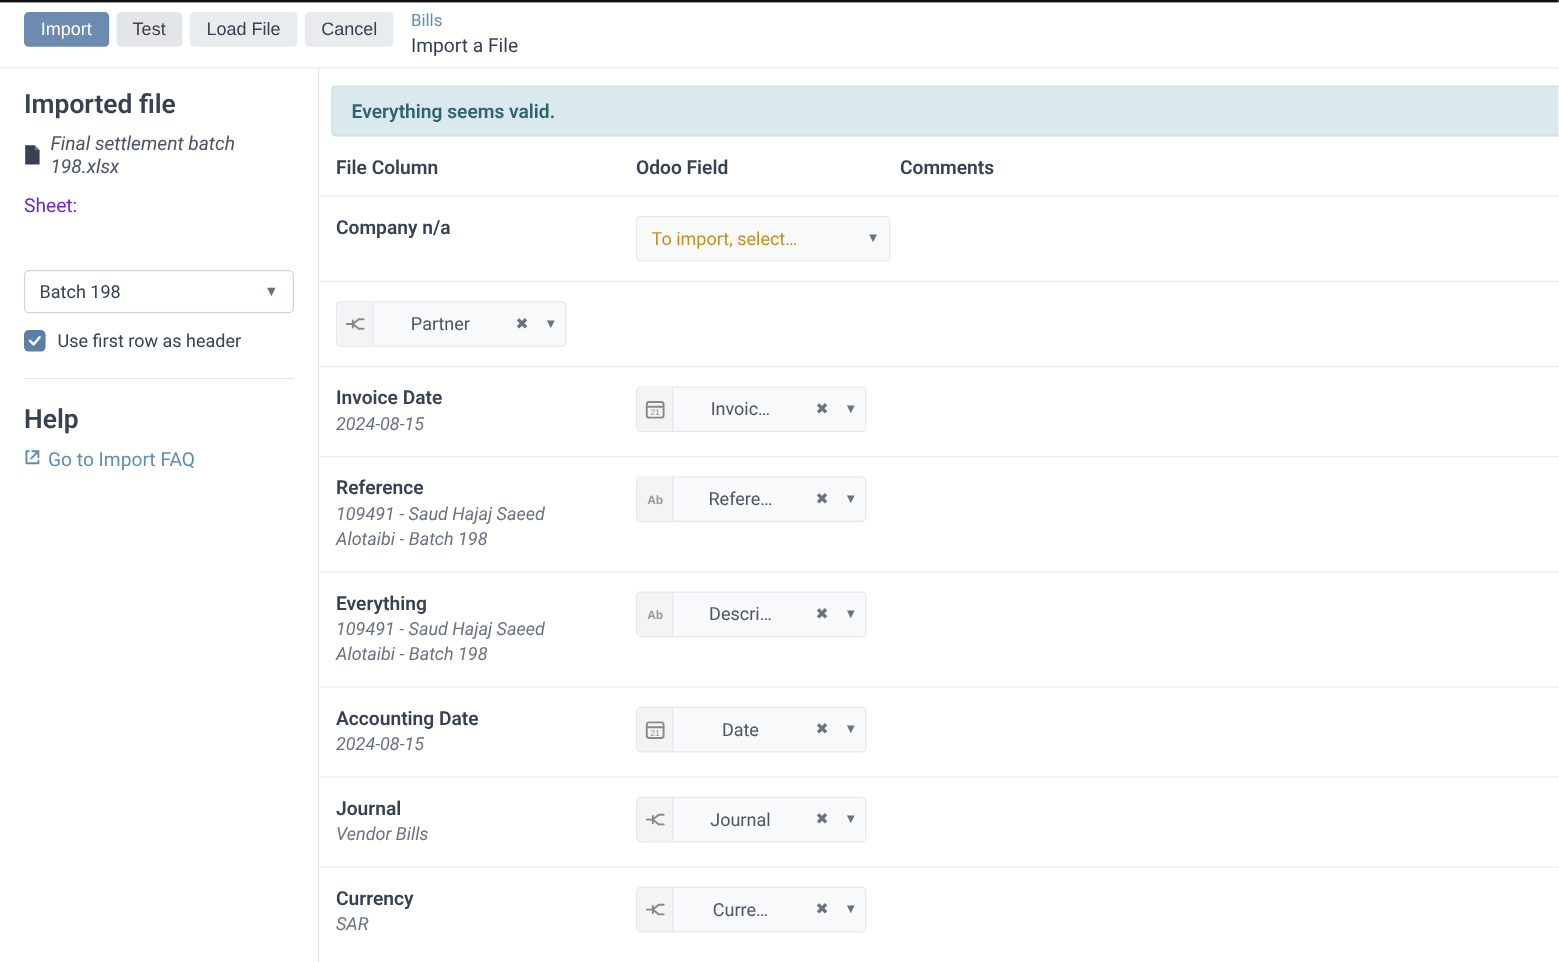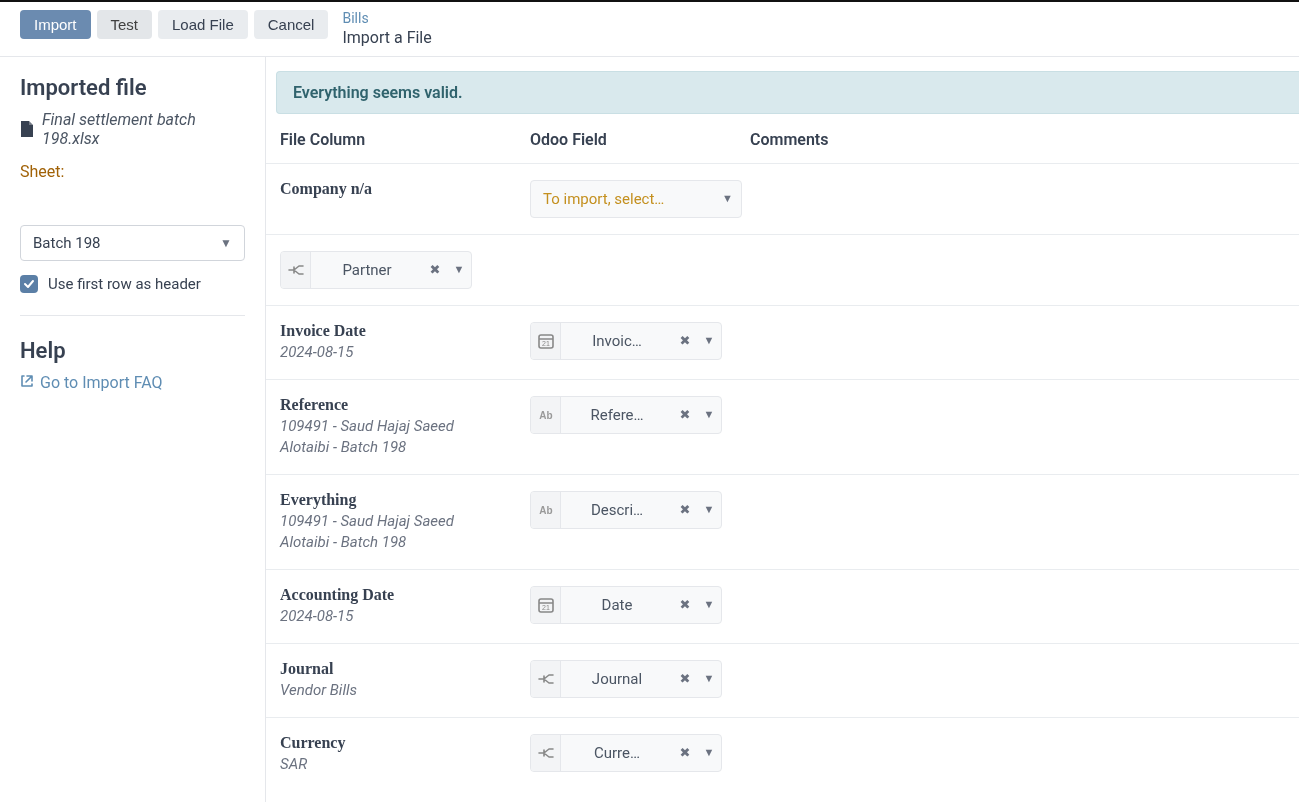"Sheet:" .sheet-label { color: #a16207 -> #6d28d9 }
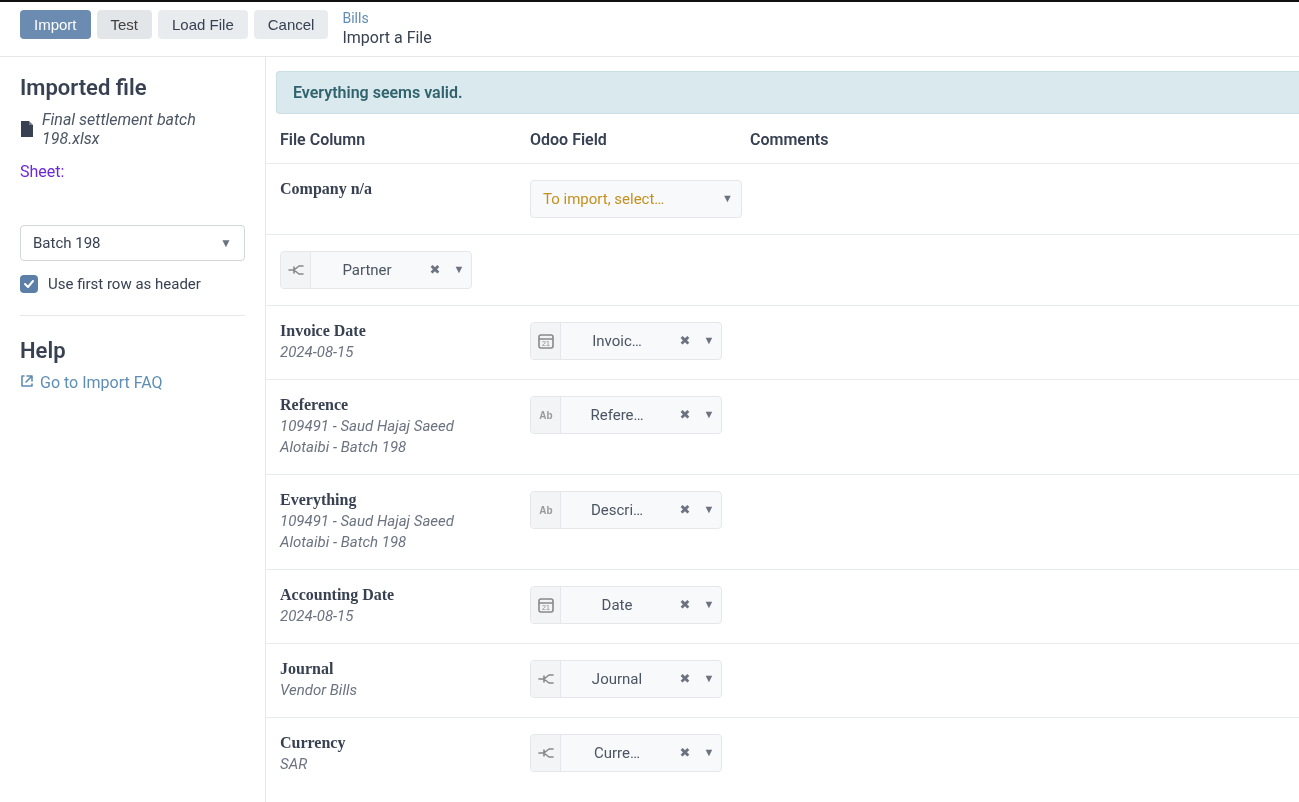"Company n/a" .fc-name { font-family: Liberation Serif, serif -> none }
